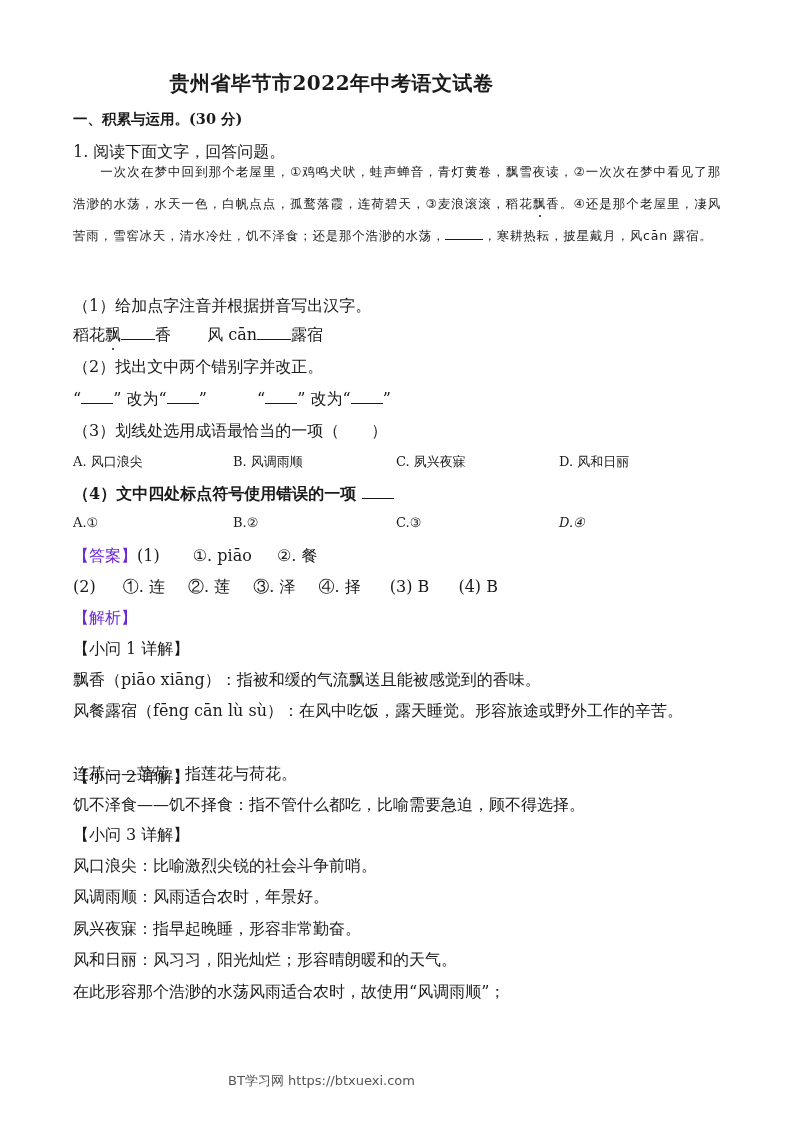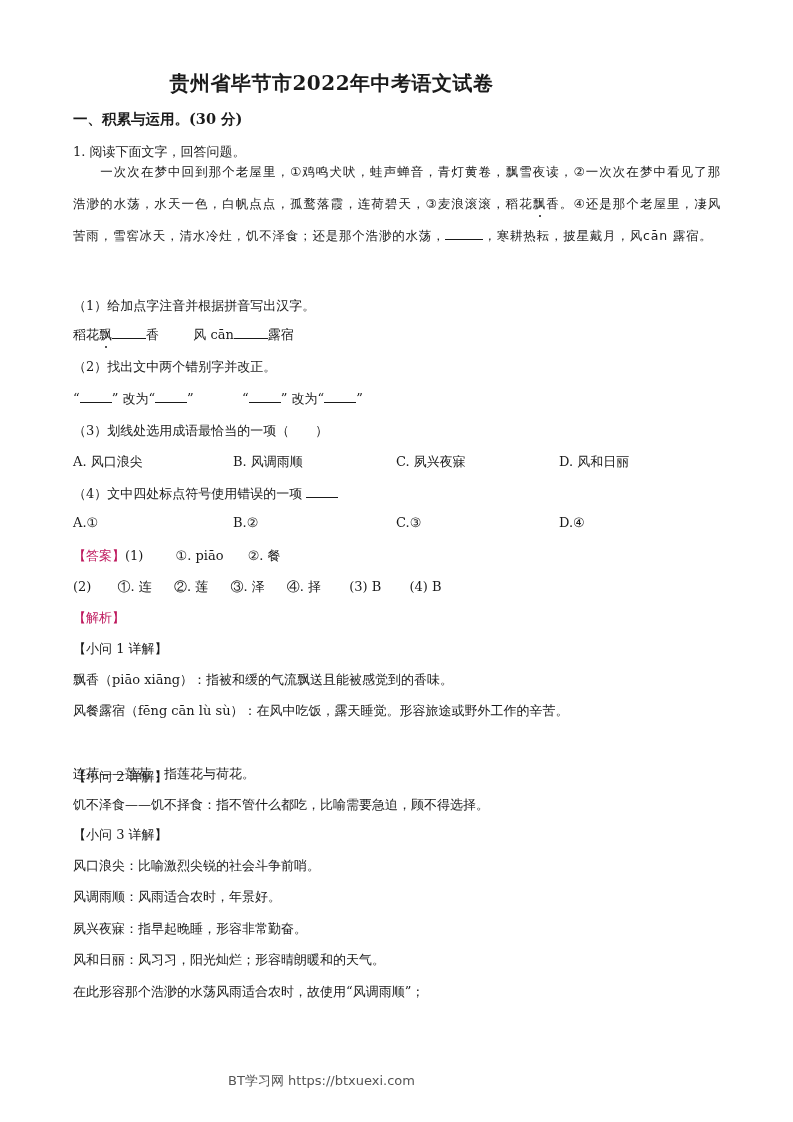"1. 阅读下面文字，回答问题。" .line { font-size: 13px -> 16px }
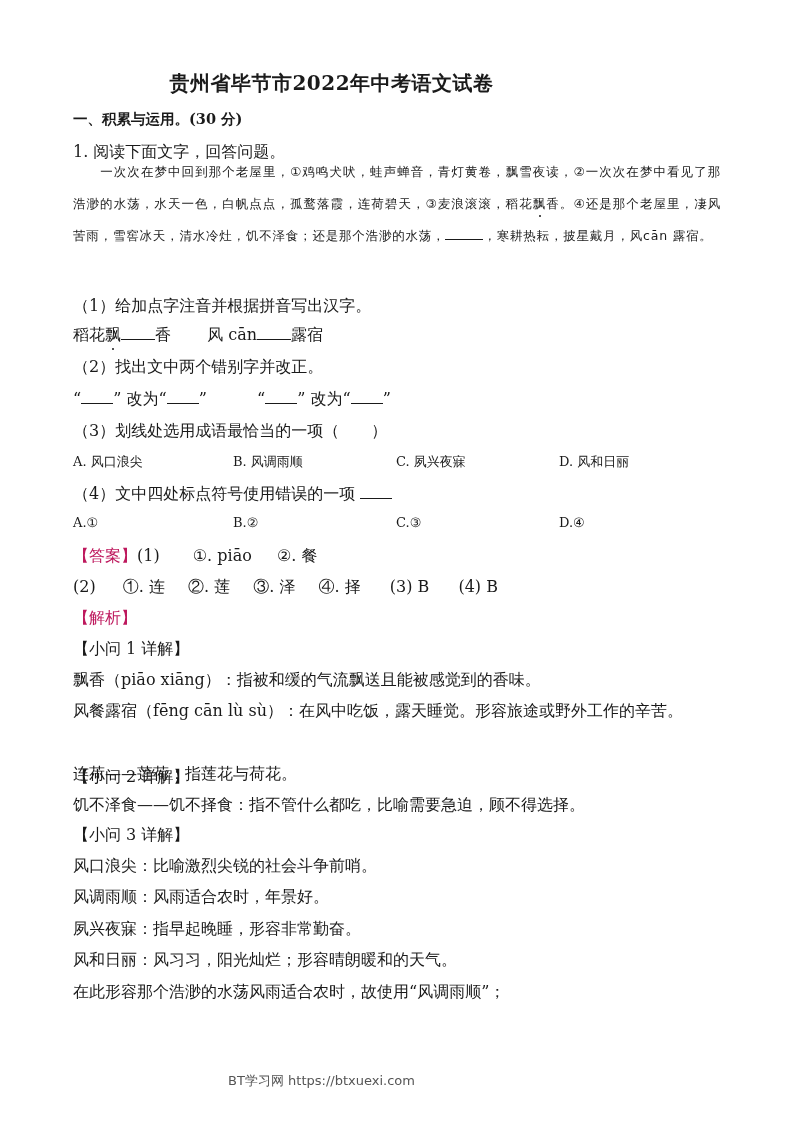"（4）文中四处标点符号使用错误的一项" div.line { font-weight: none -> bold }
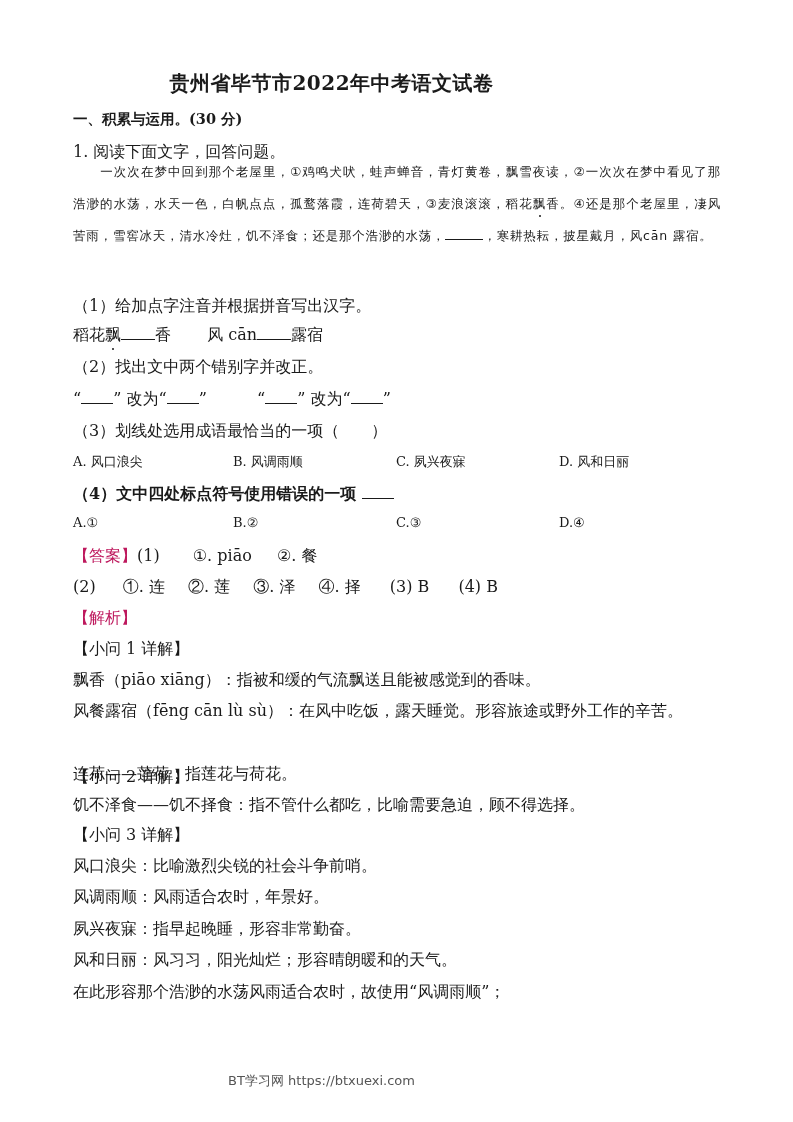"D.④" div.opt { font-style: none -> italic }
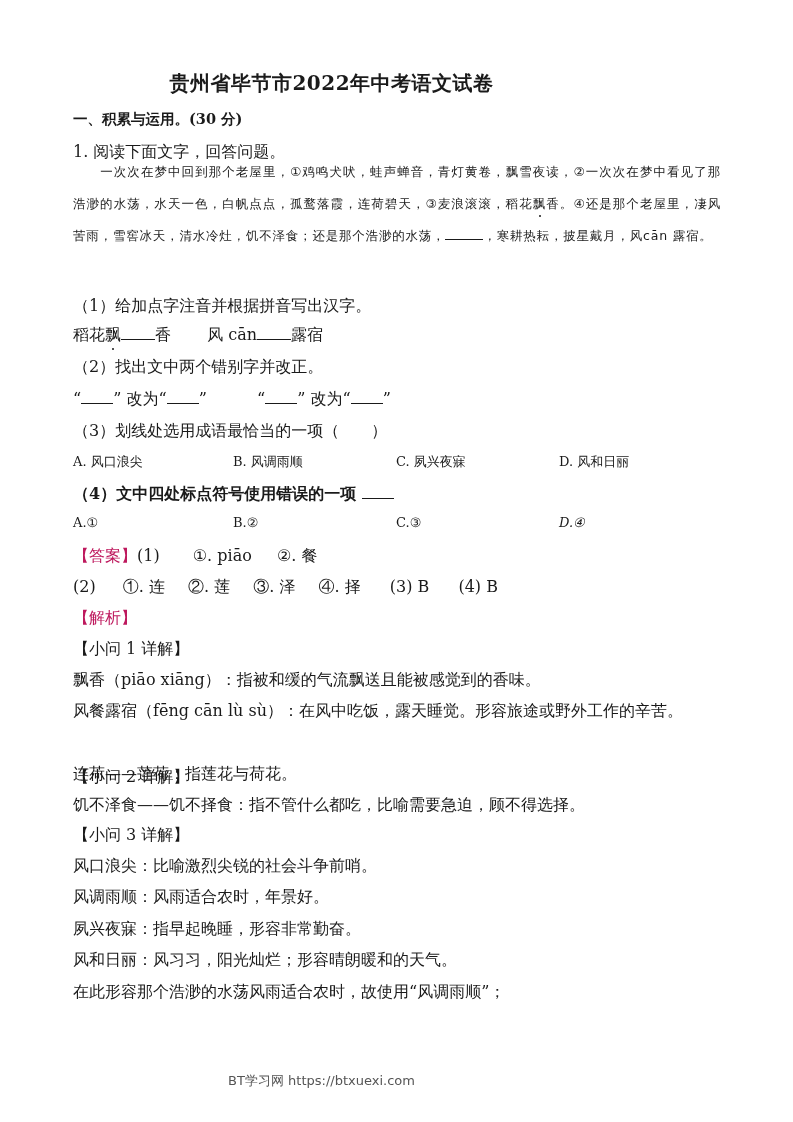"【答案】" .label-blue { color: #be185d -> #6d28d9 }
